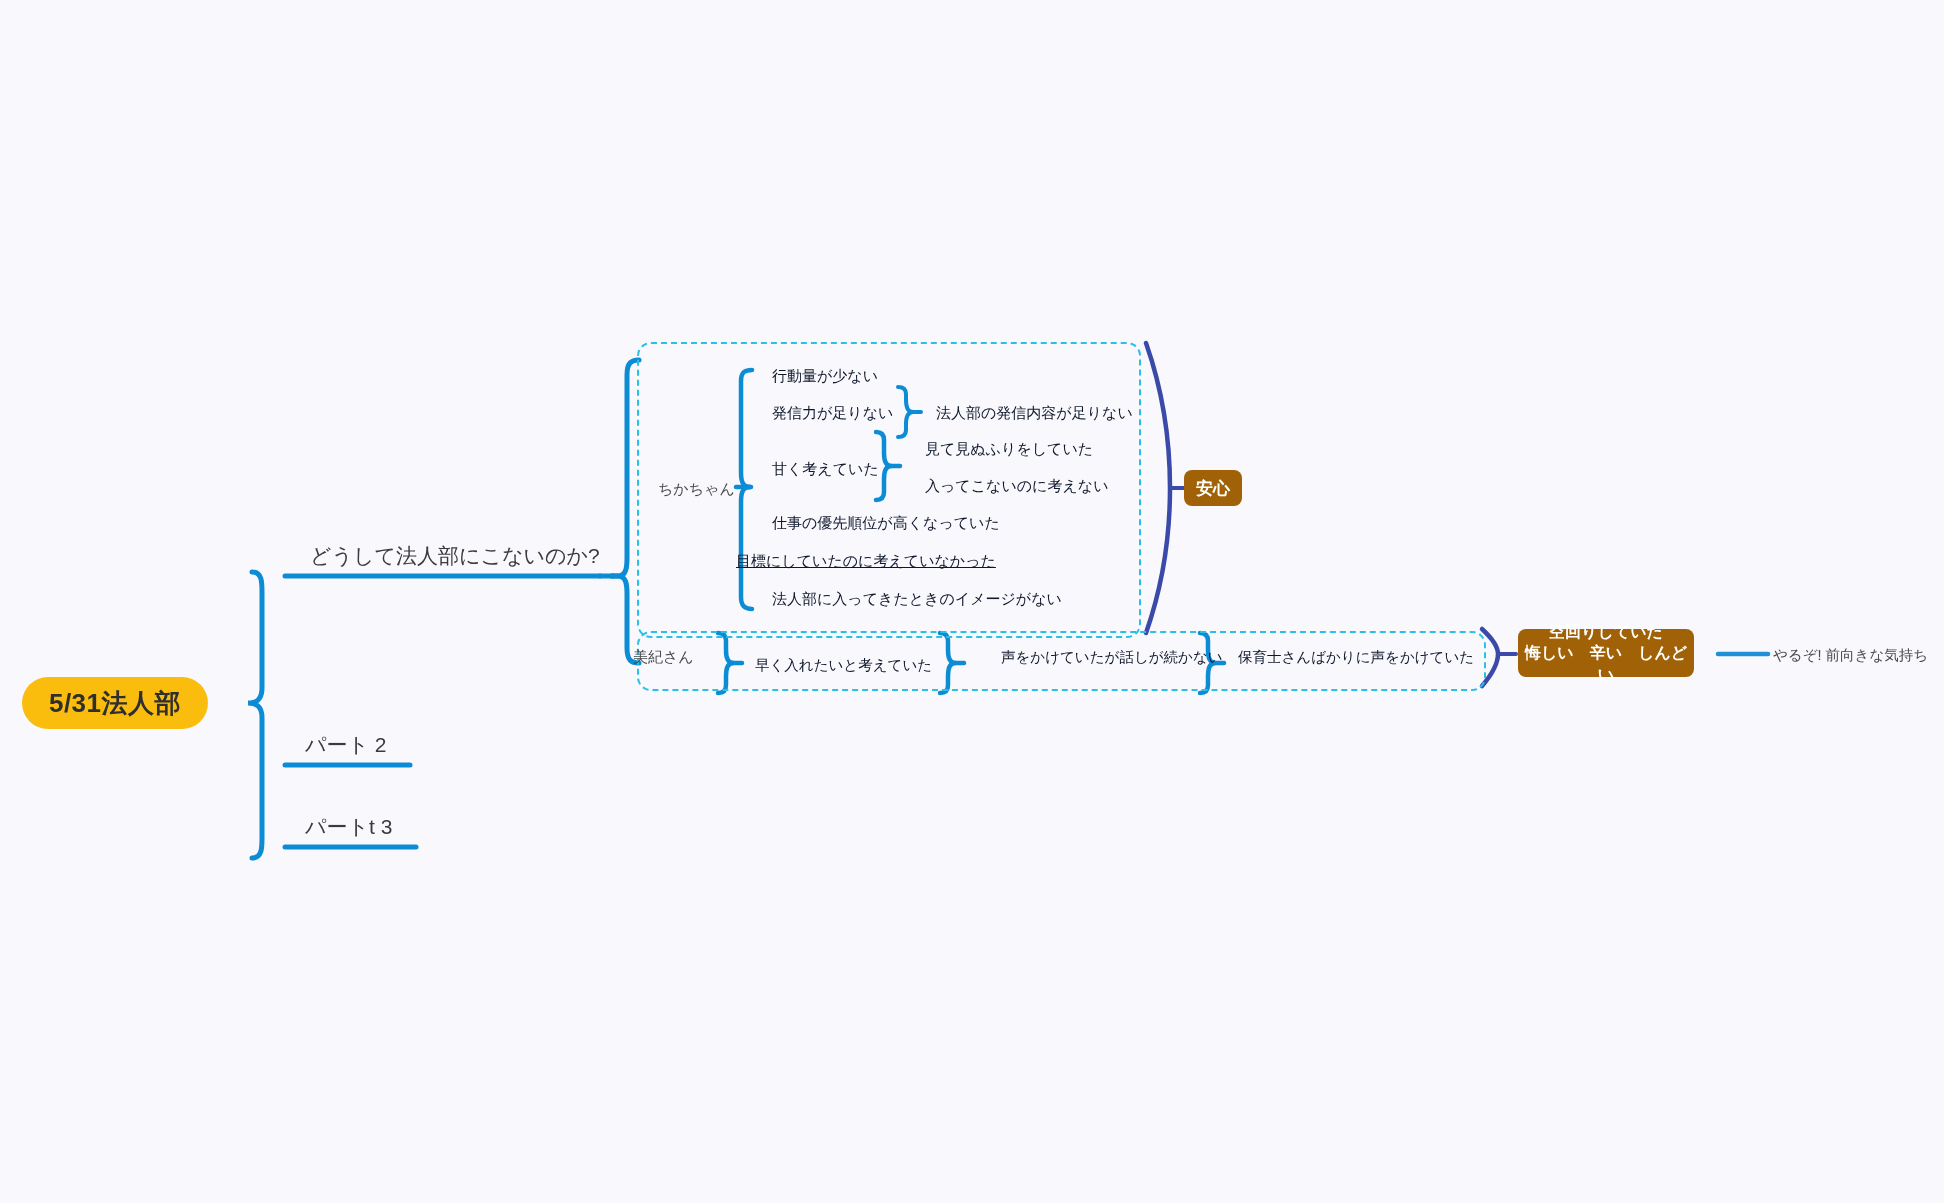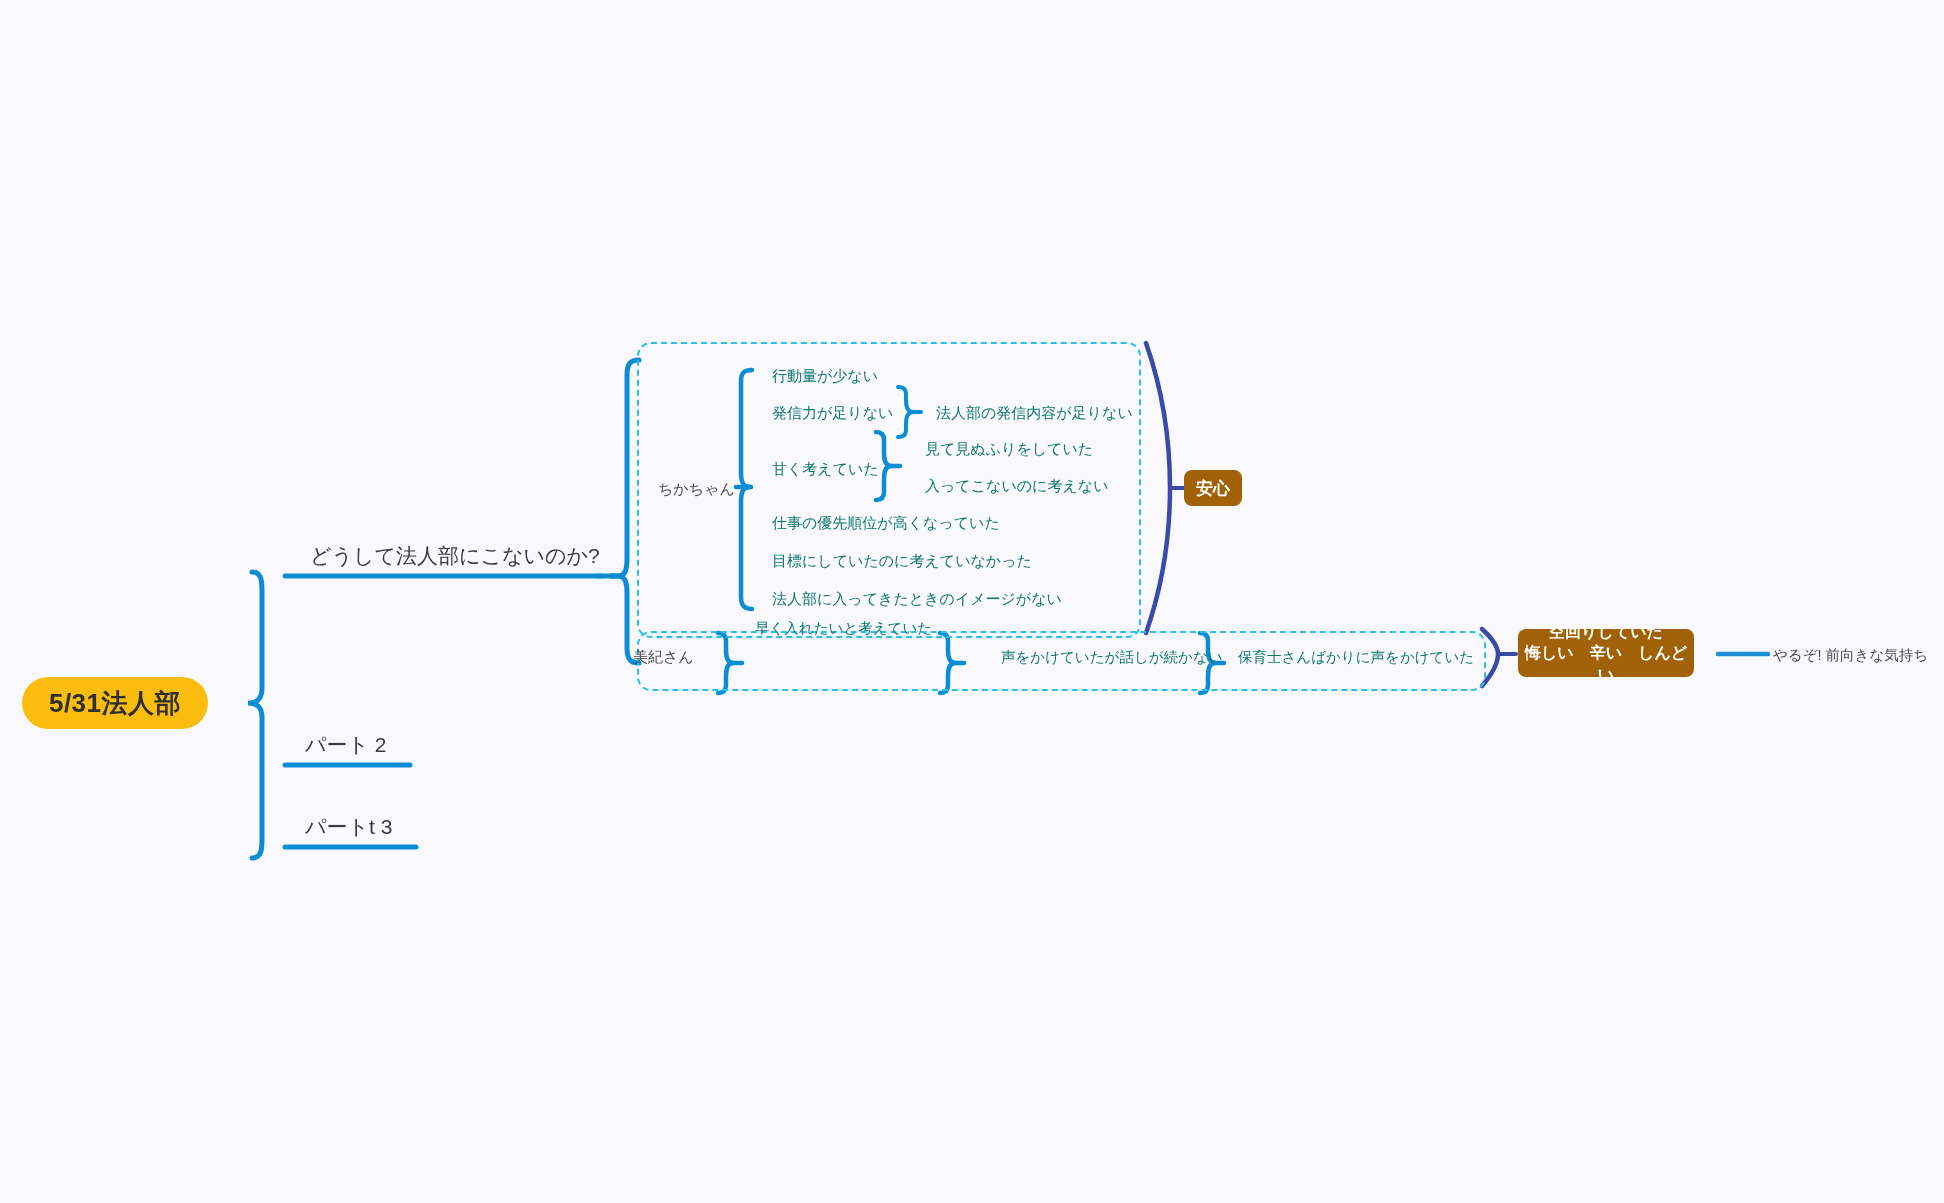"行動量が少ない" .leaf { color: #0f766e -> #0f172a }
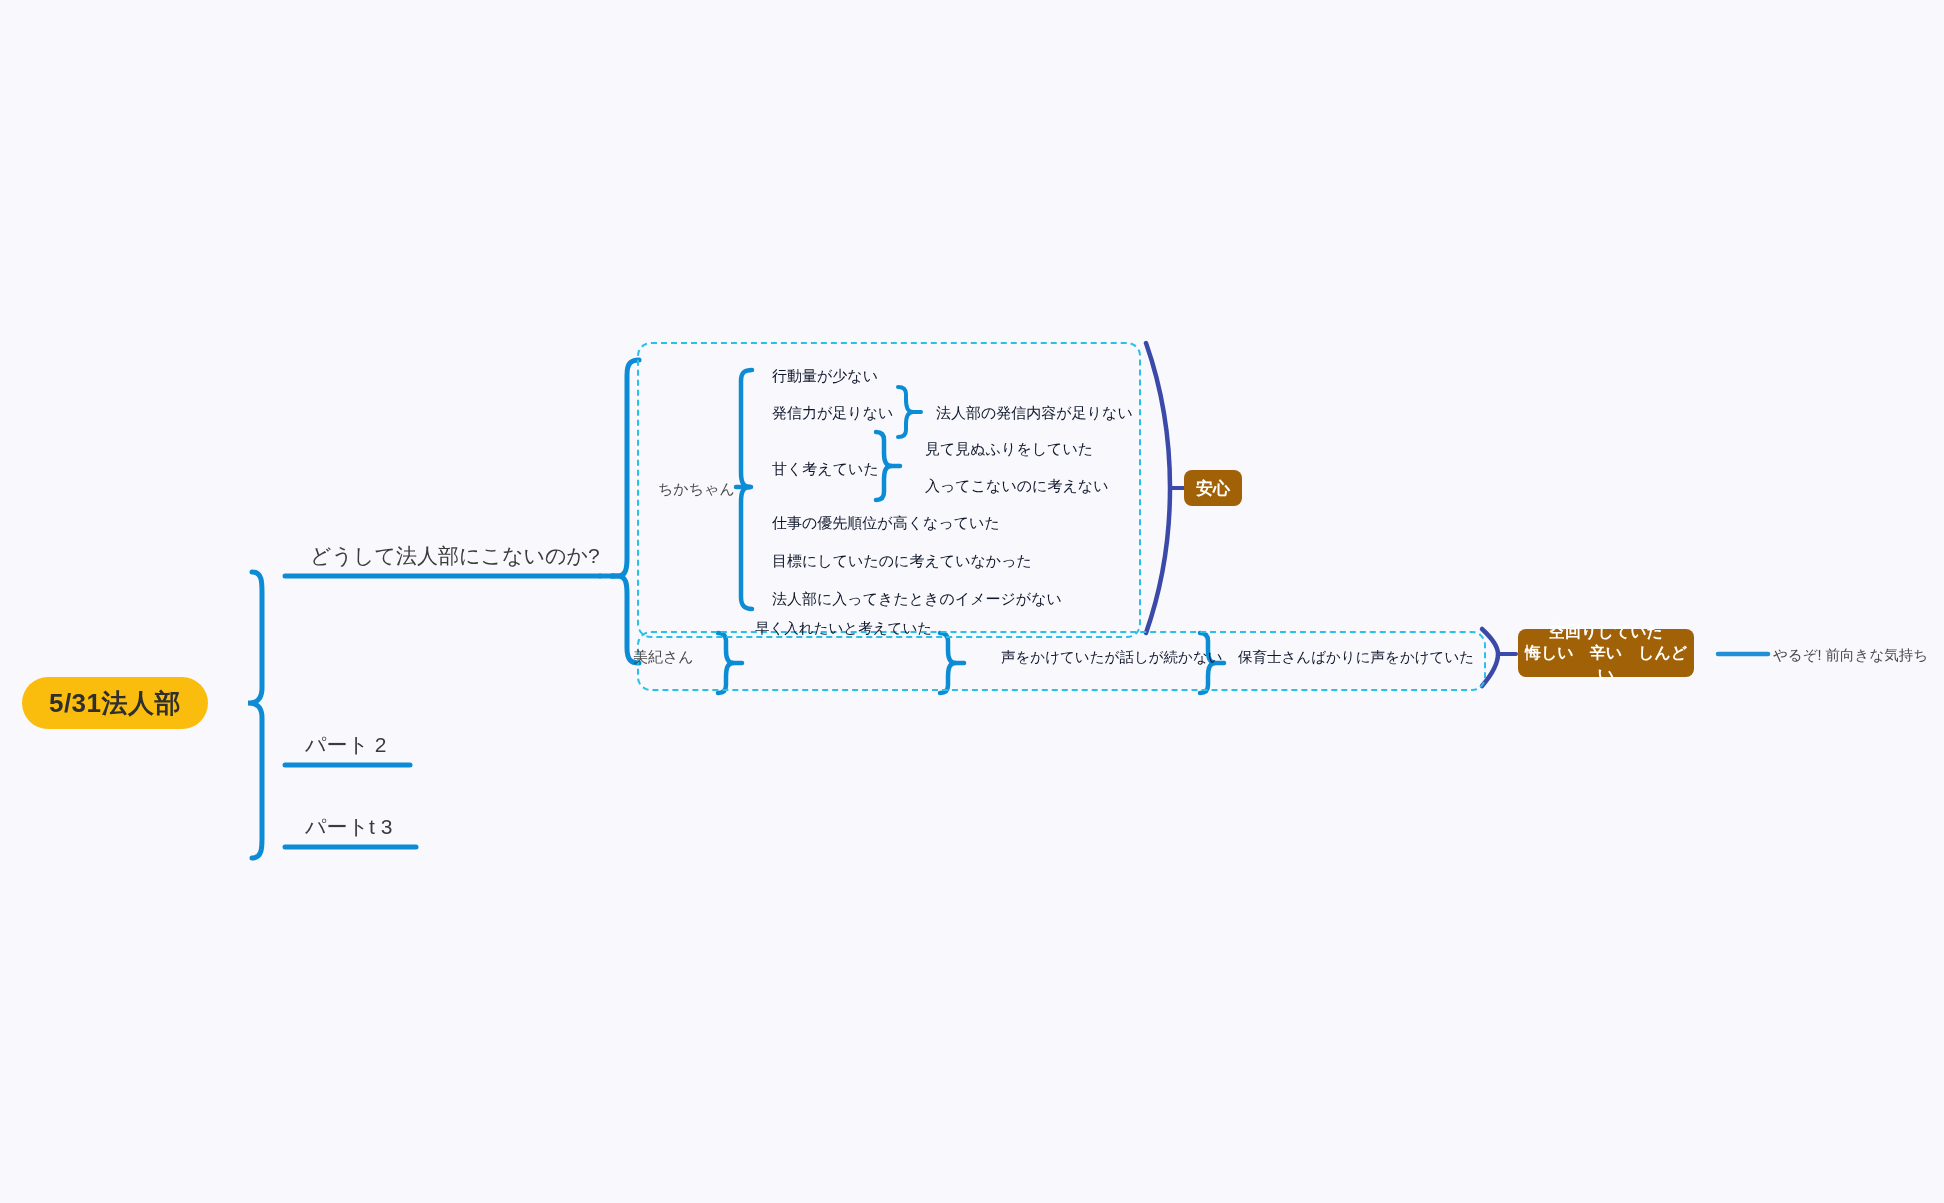"目標にしていたのに考えていなかった" div.leaf { left: 772px -> 736px; text-decoration: none -> underline }
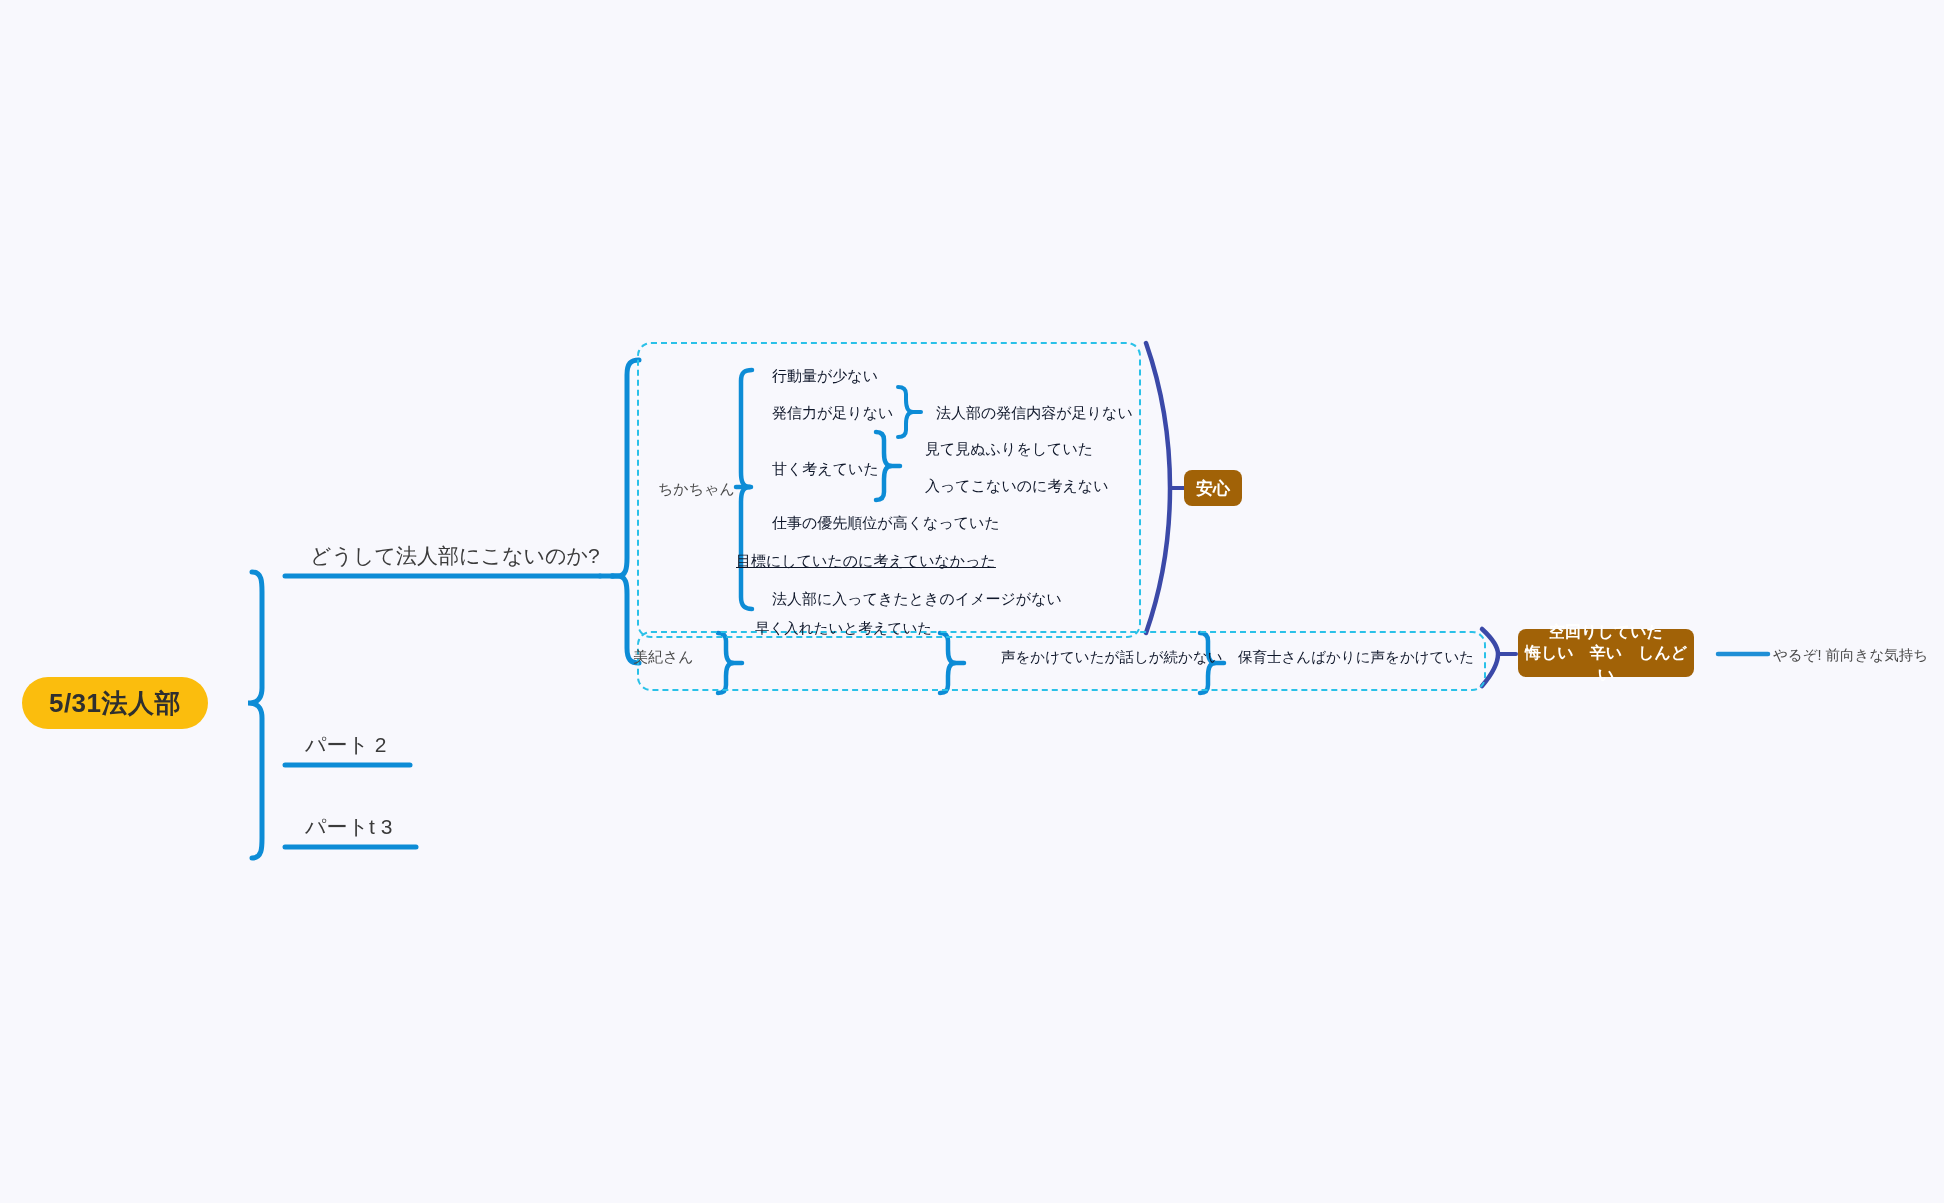"早く入れたいと考えていた" div.leaf { top: 619px -> 656px }
